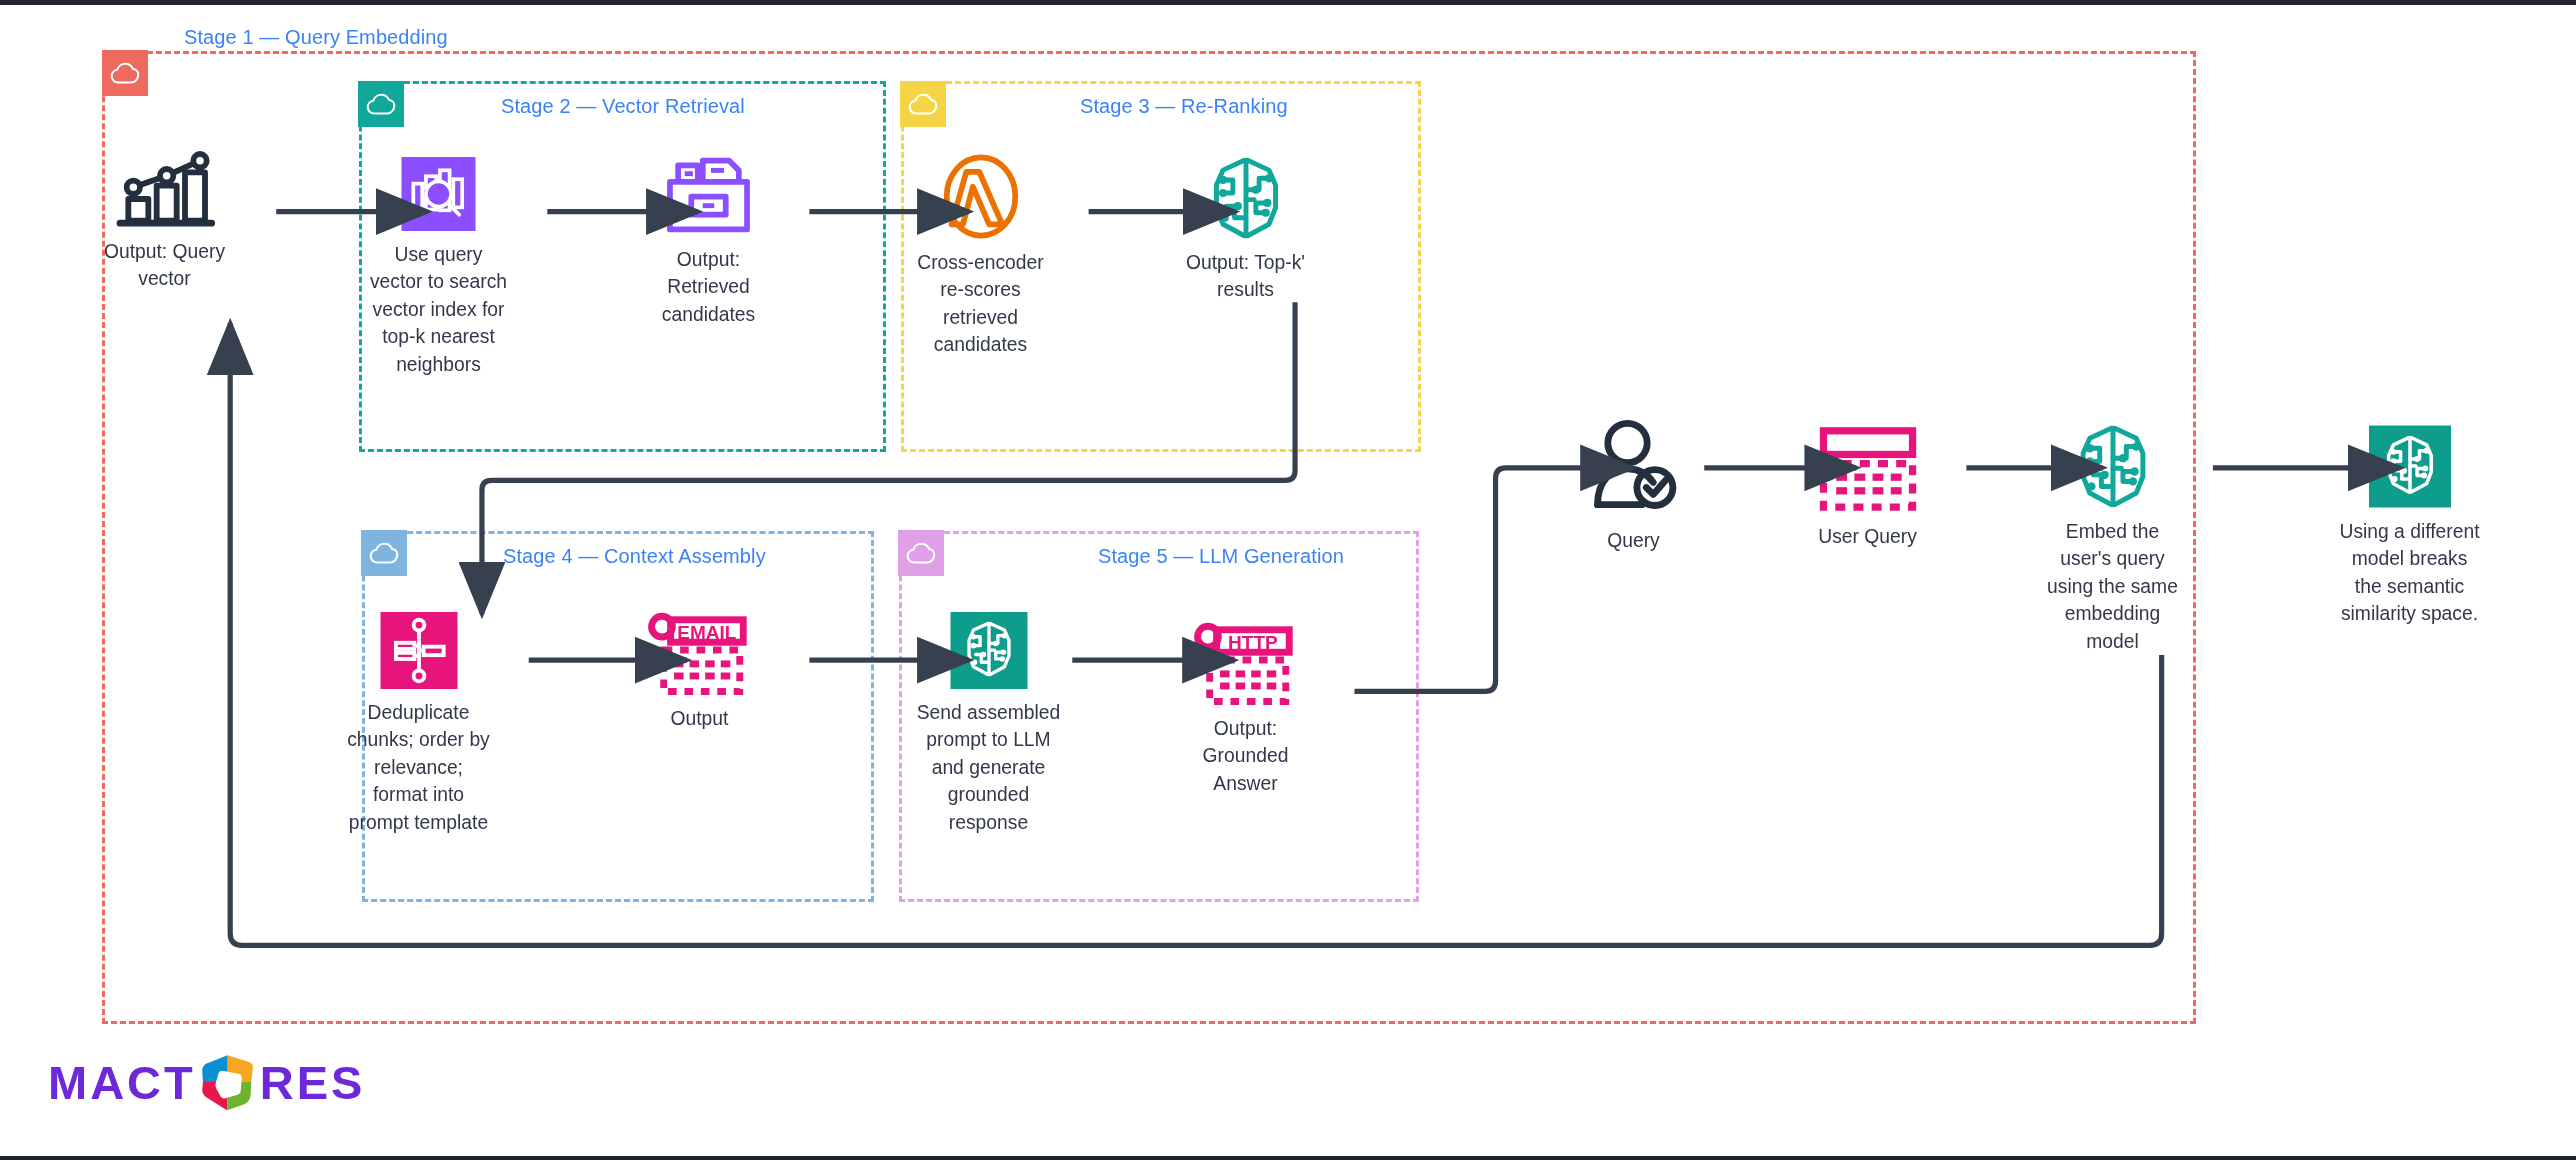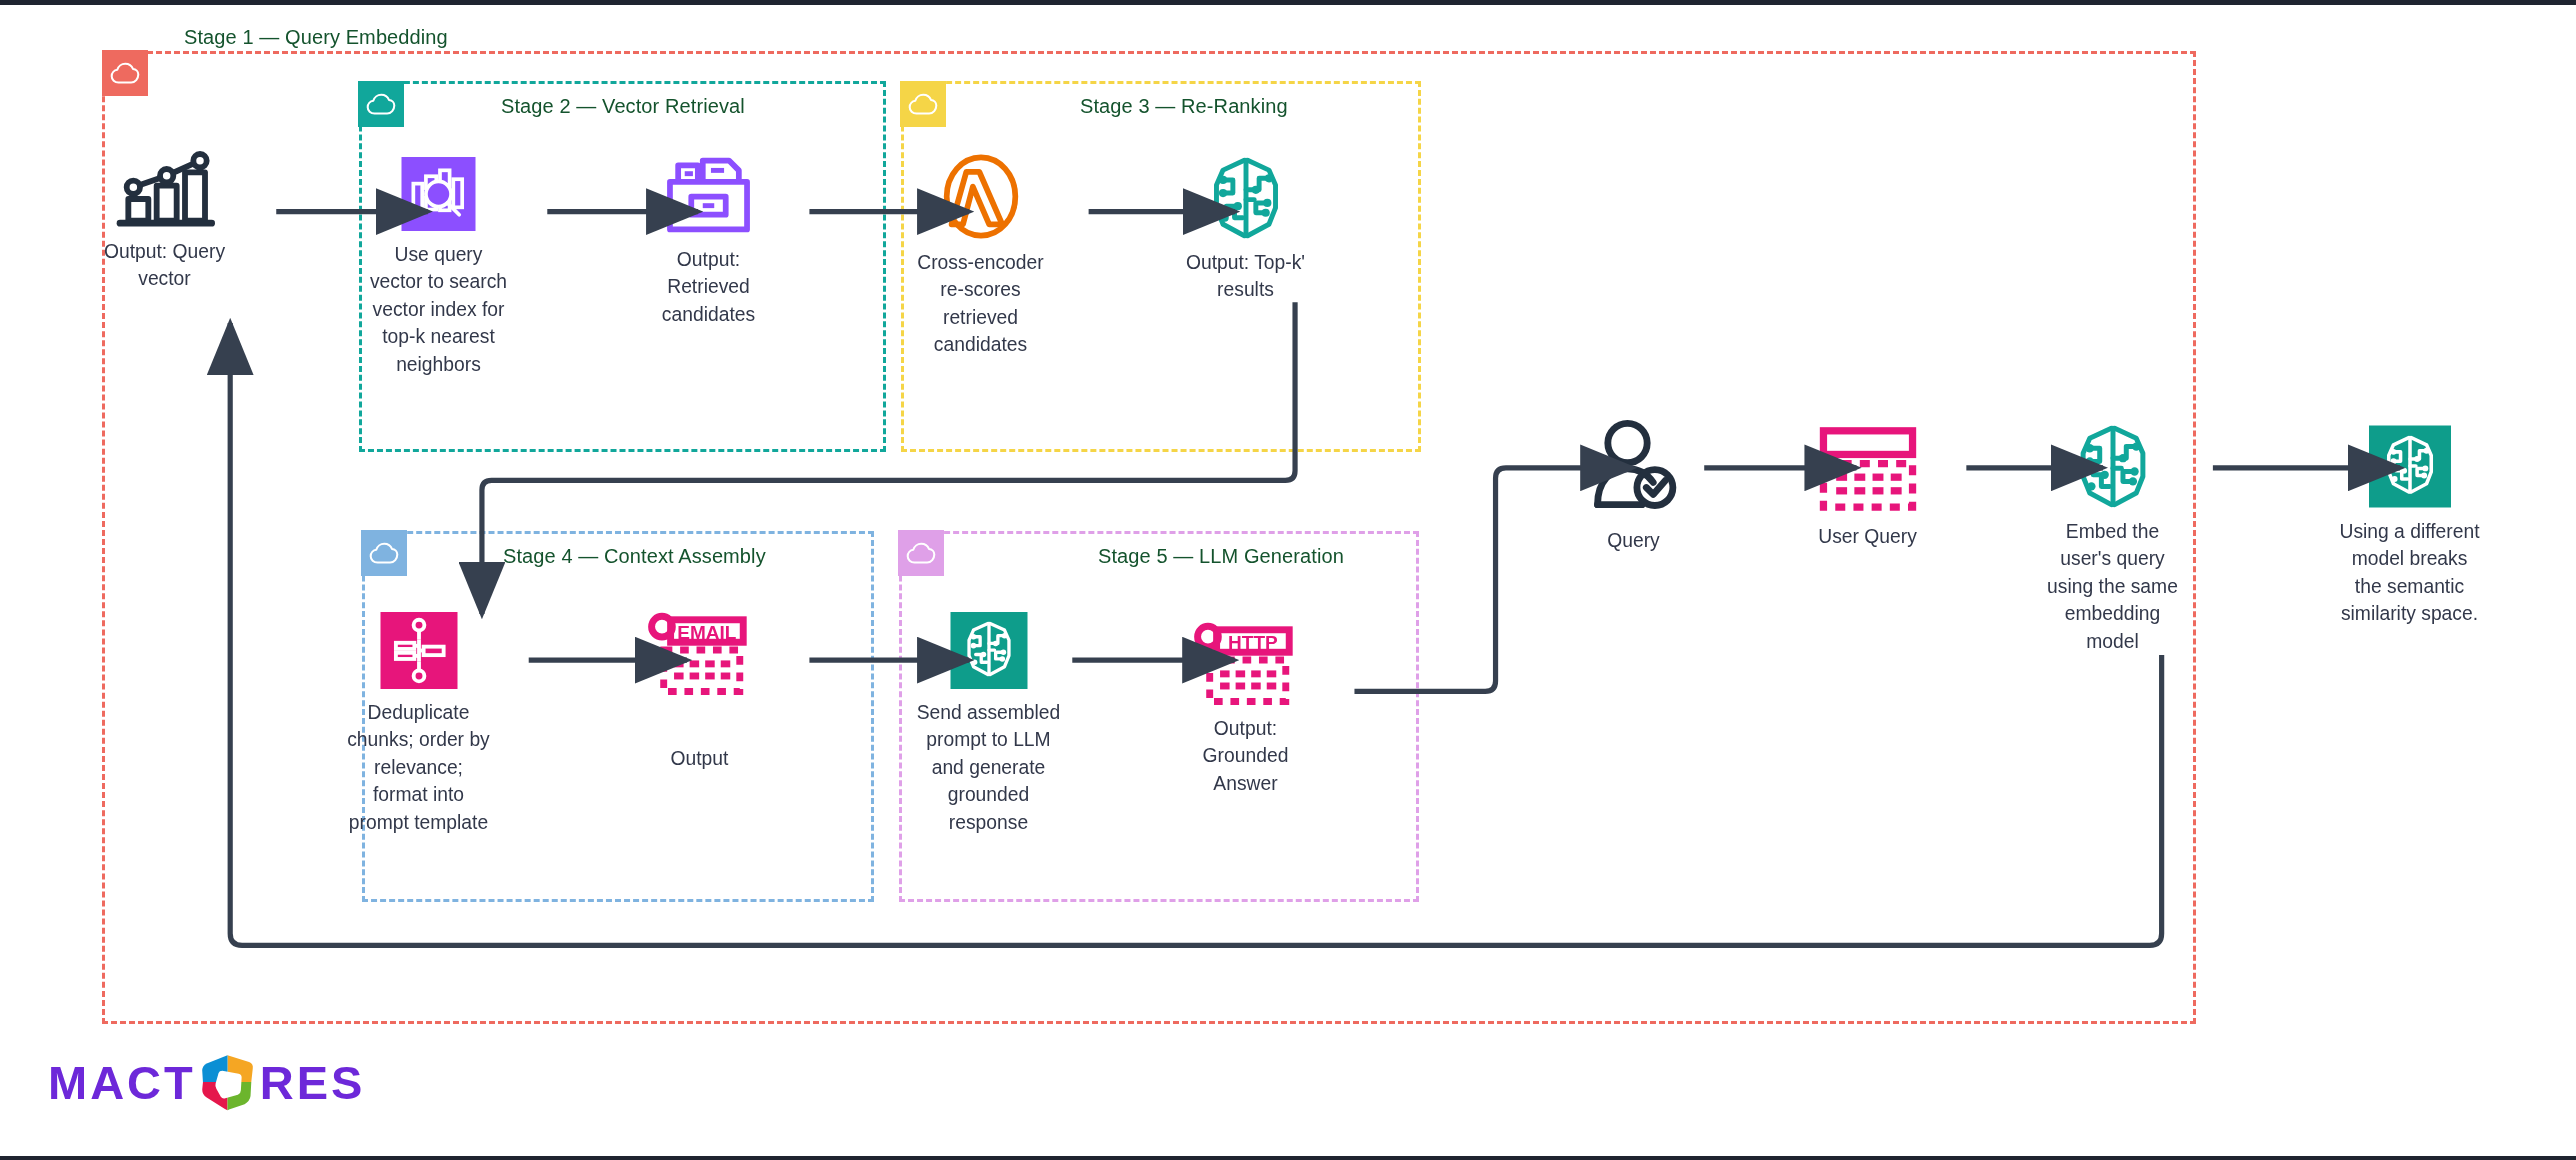"Stage 1 — Query Embedding" .group-title { color: #14532d -> #3b82f6 }
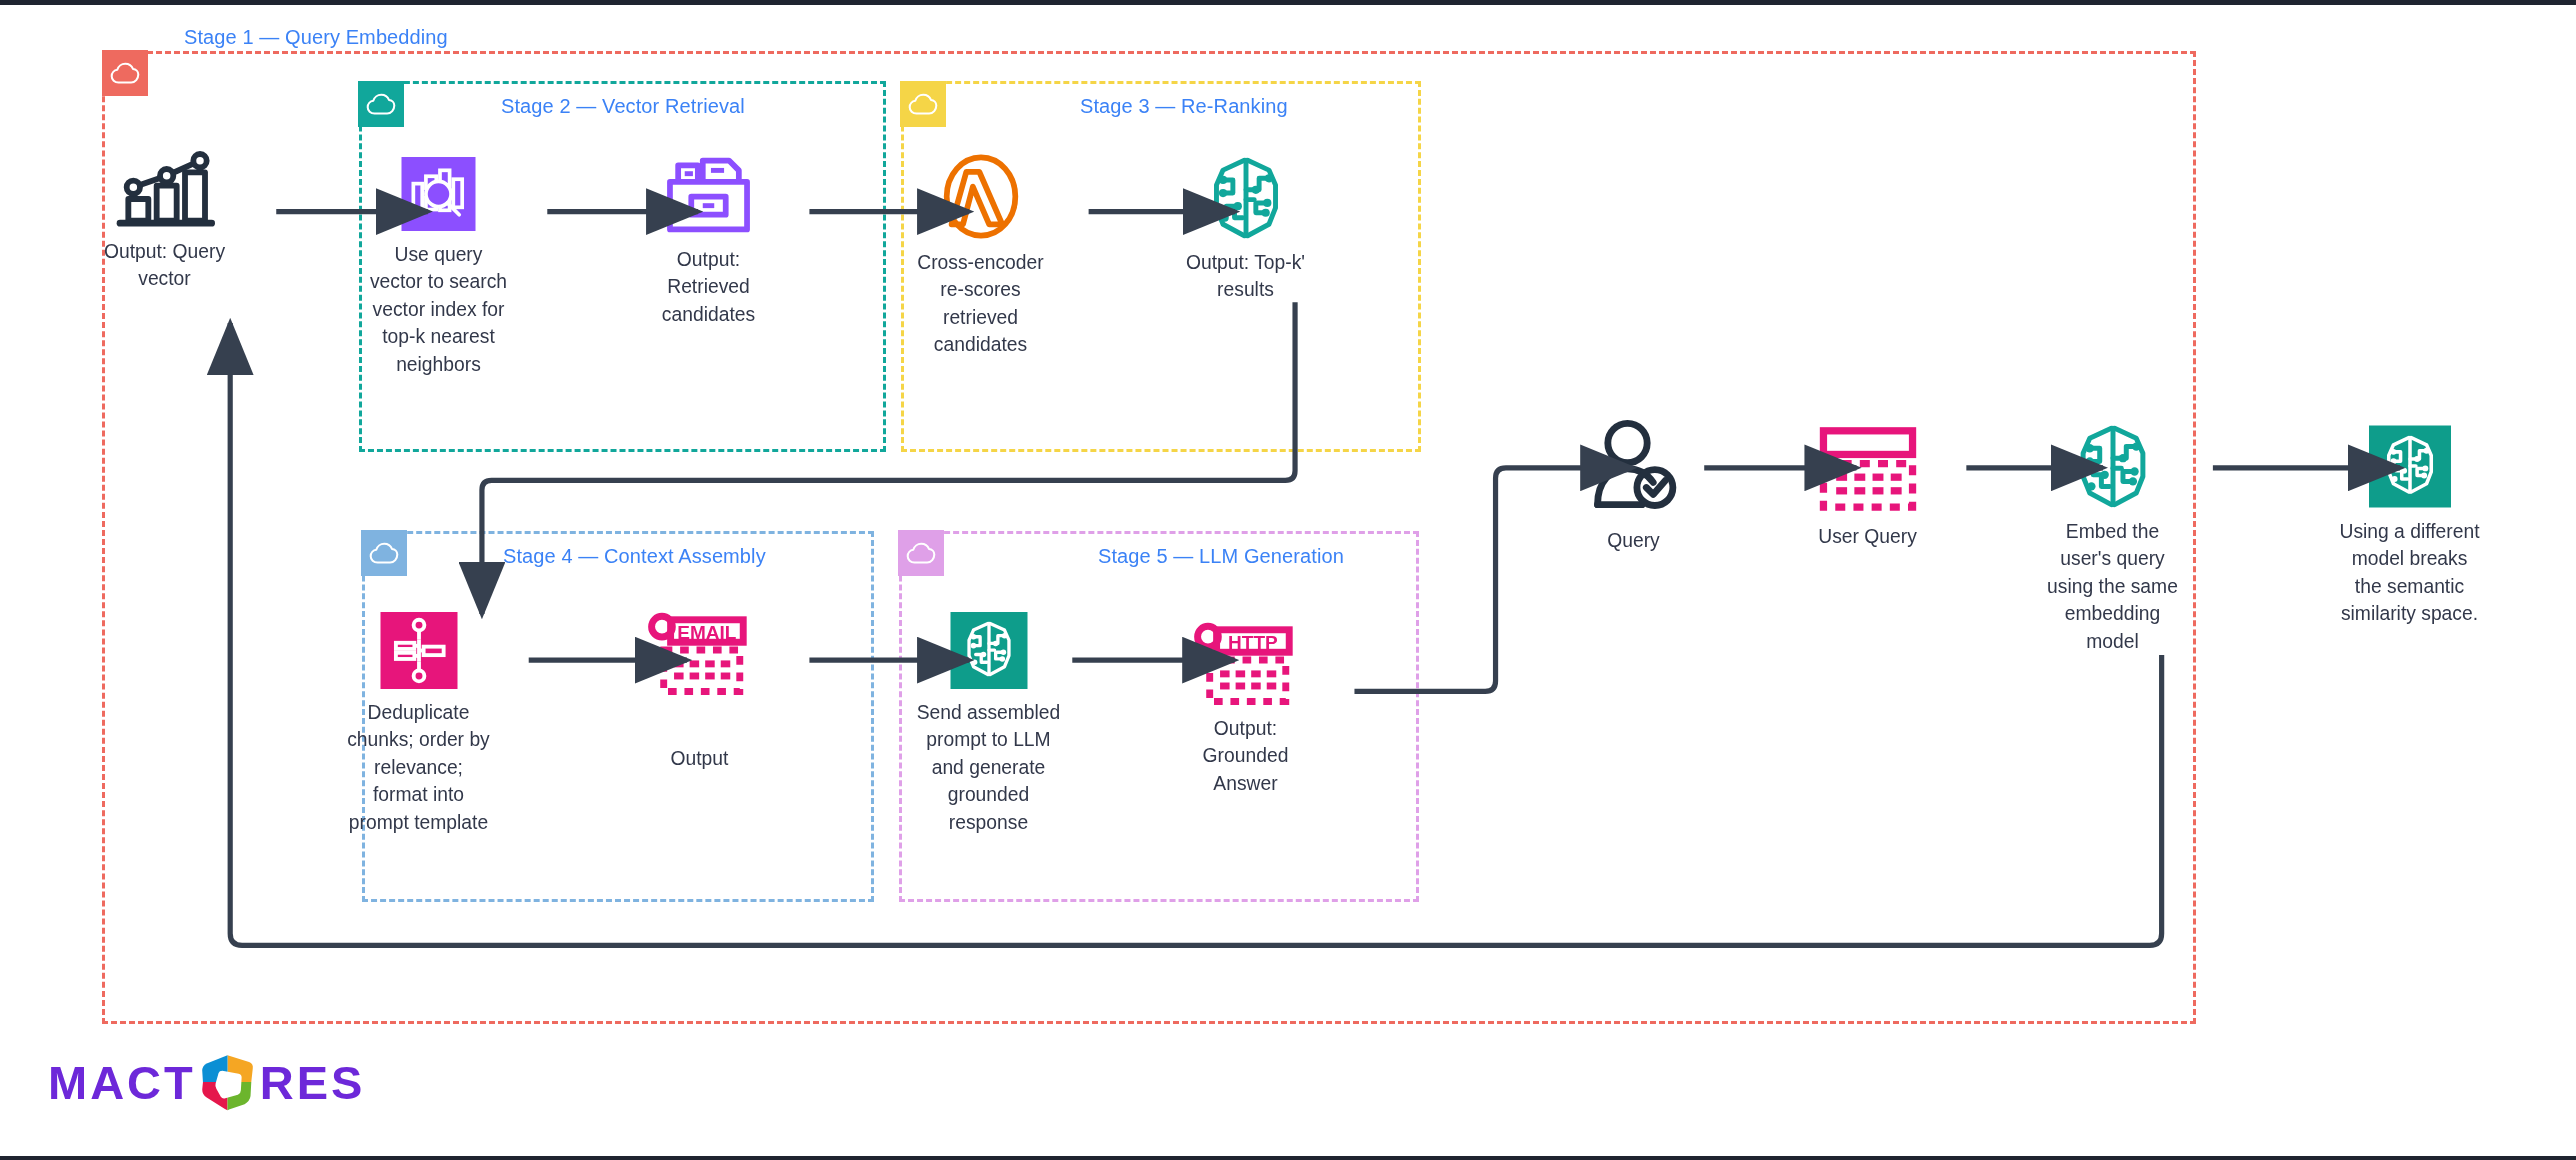"EMAIL" div.node { gap: 40px -> none }
